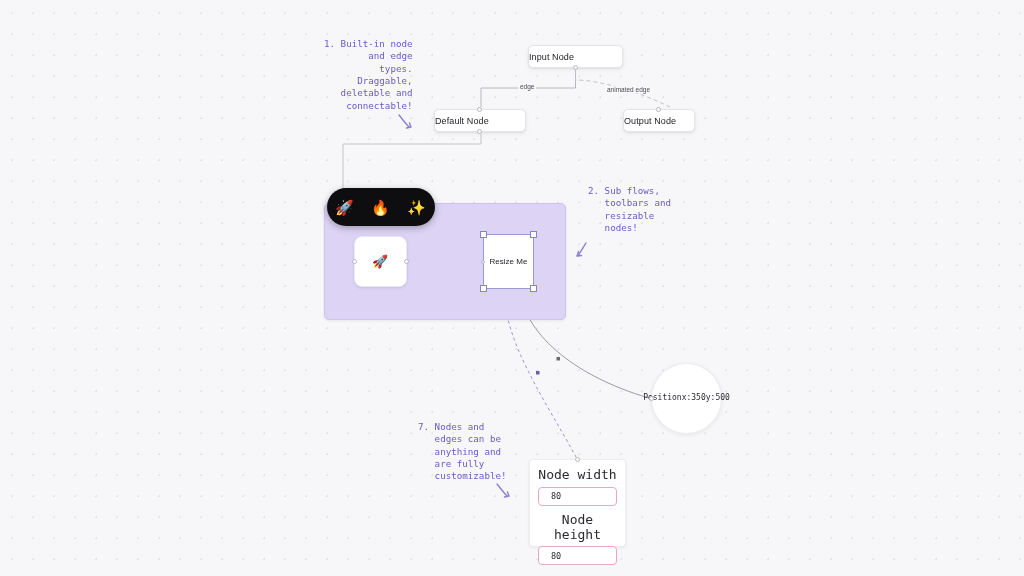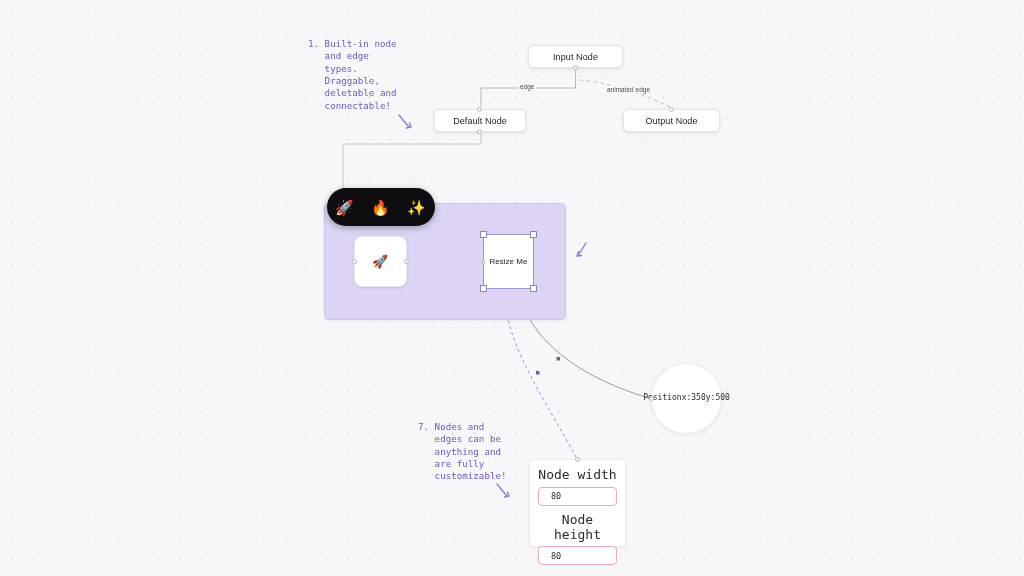"1. Built-in node" #anno-1 { left: 308px -> 324px; text-align: none -> right }
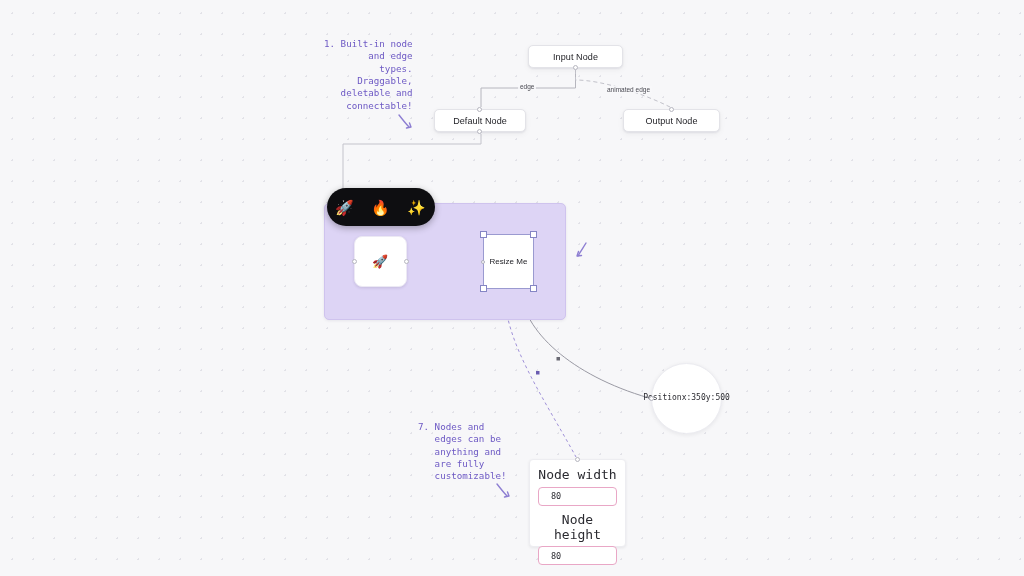"Input Node" .node { justify-content: center -> flex-start }
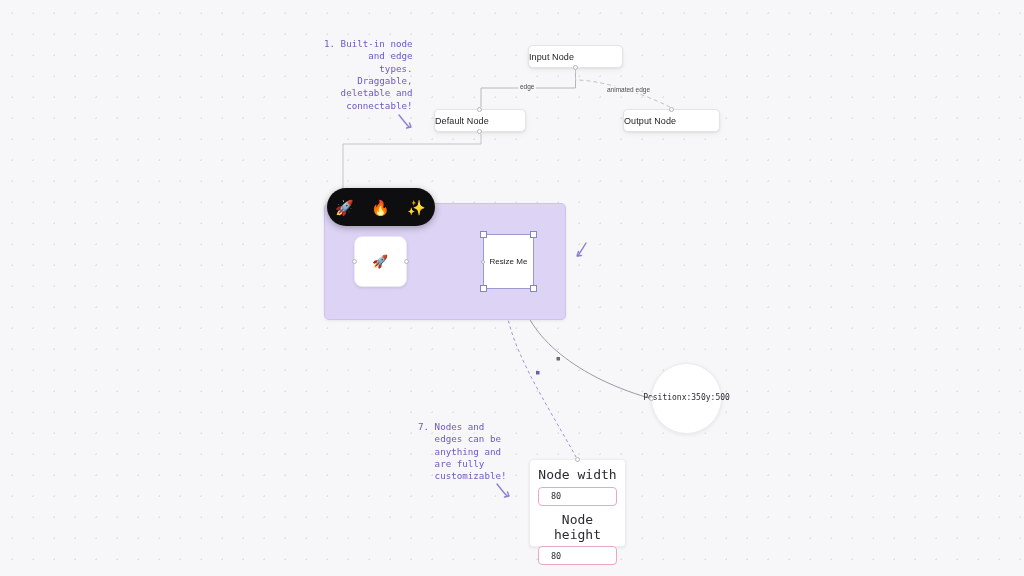"Output Node" #output-node { width: 97px -> 72px }
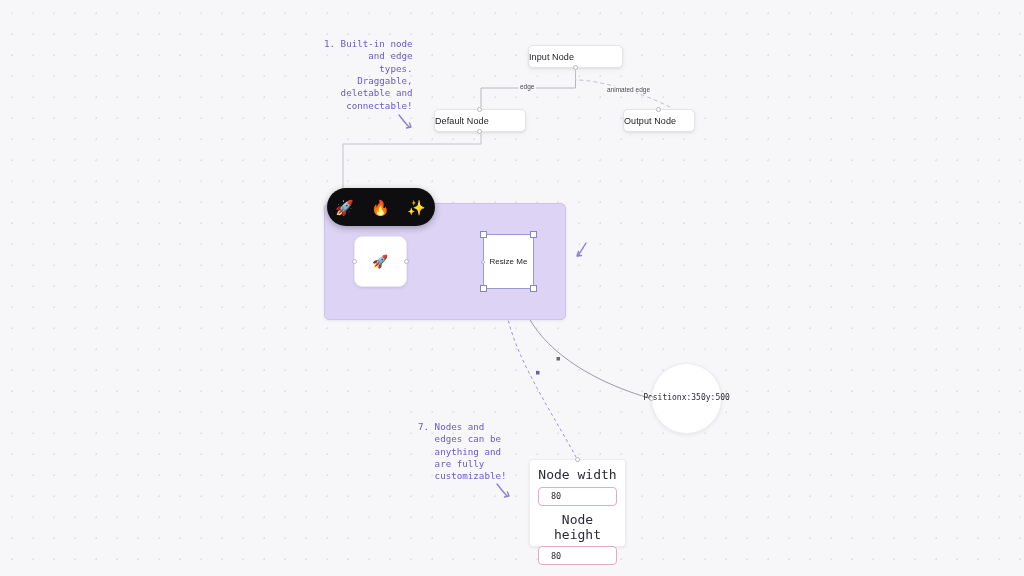"2. Sub flows," div.annotation { html: none -> <div>2. Sub flows, toolbars and resizable nodes!</div> }
